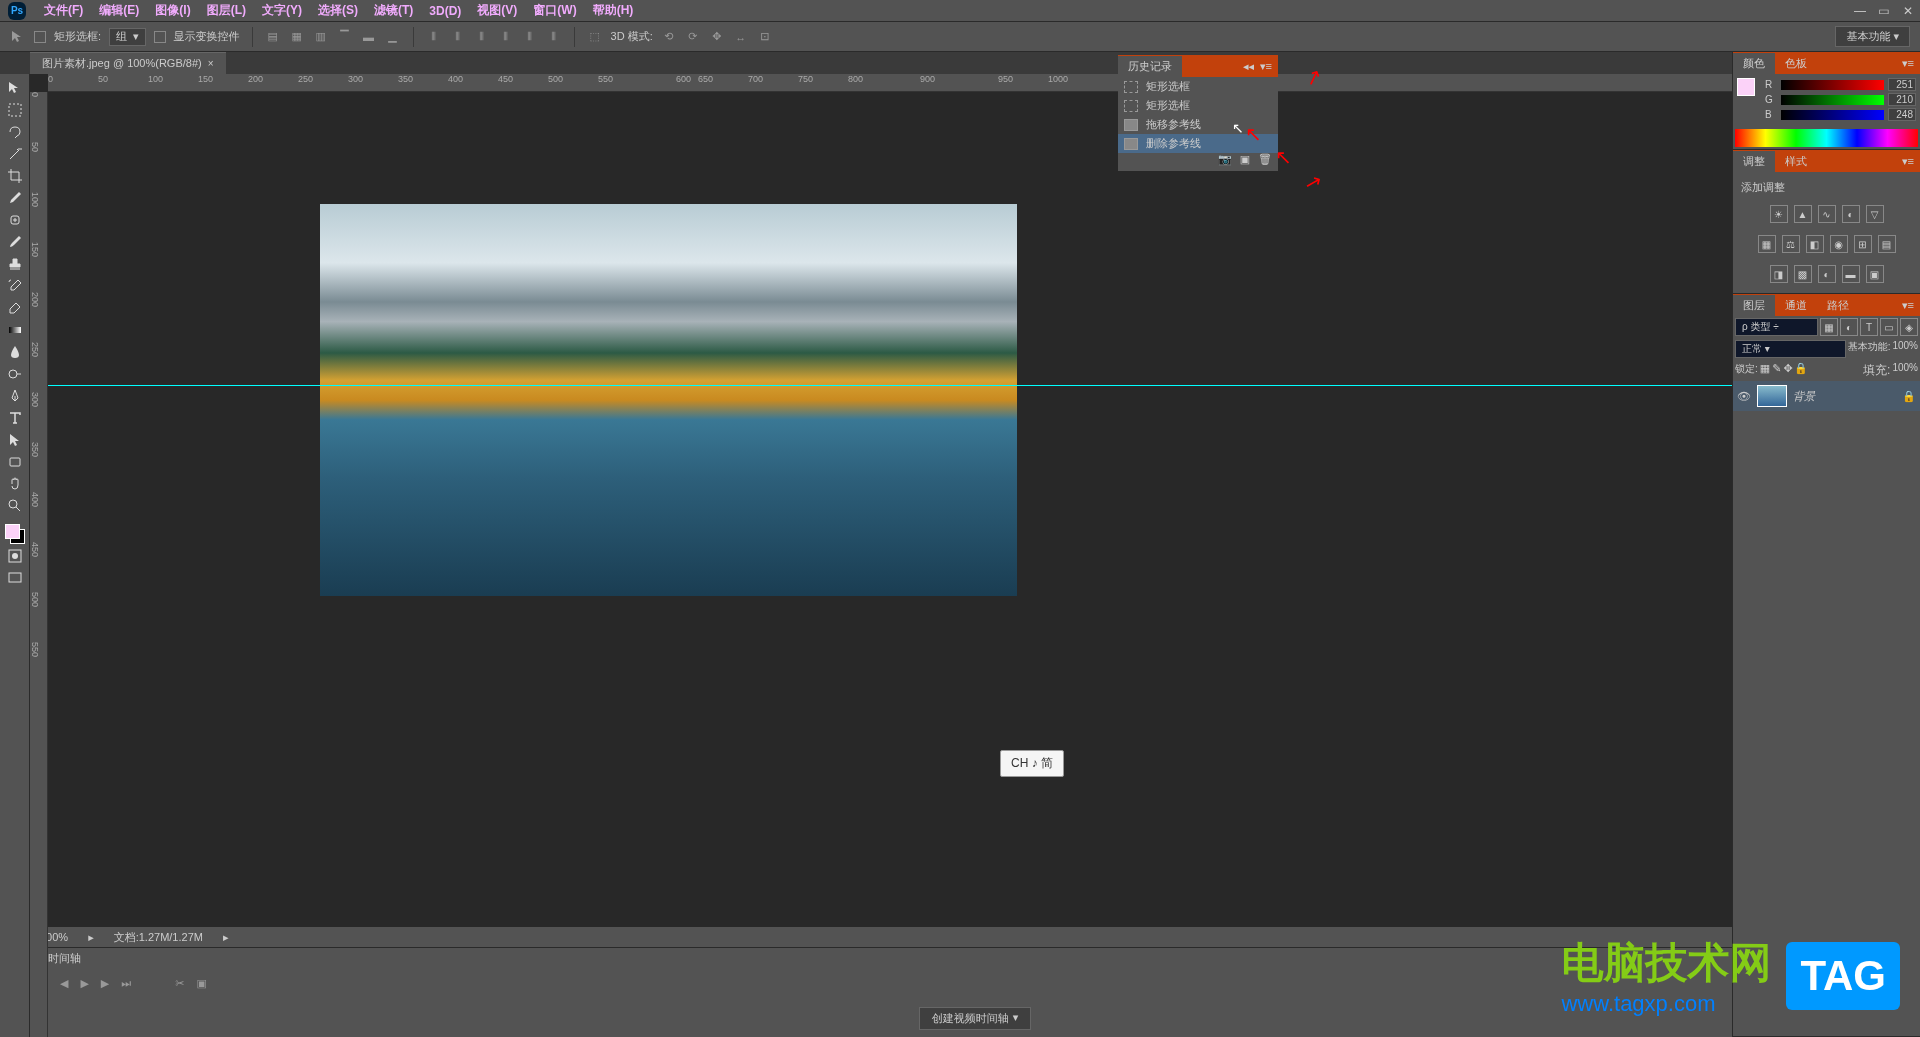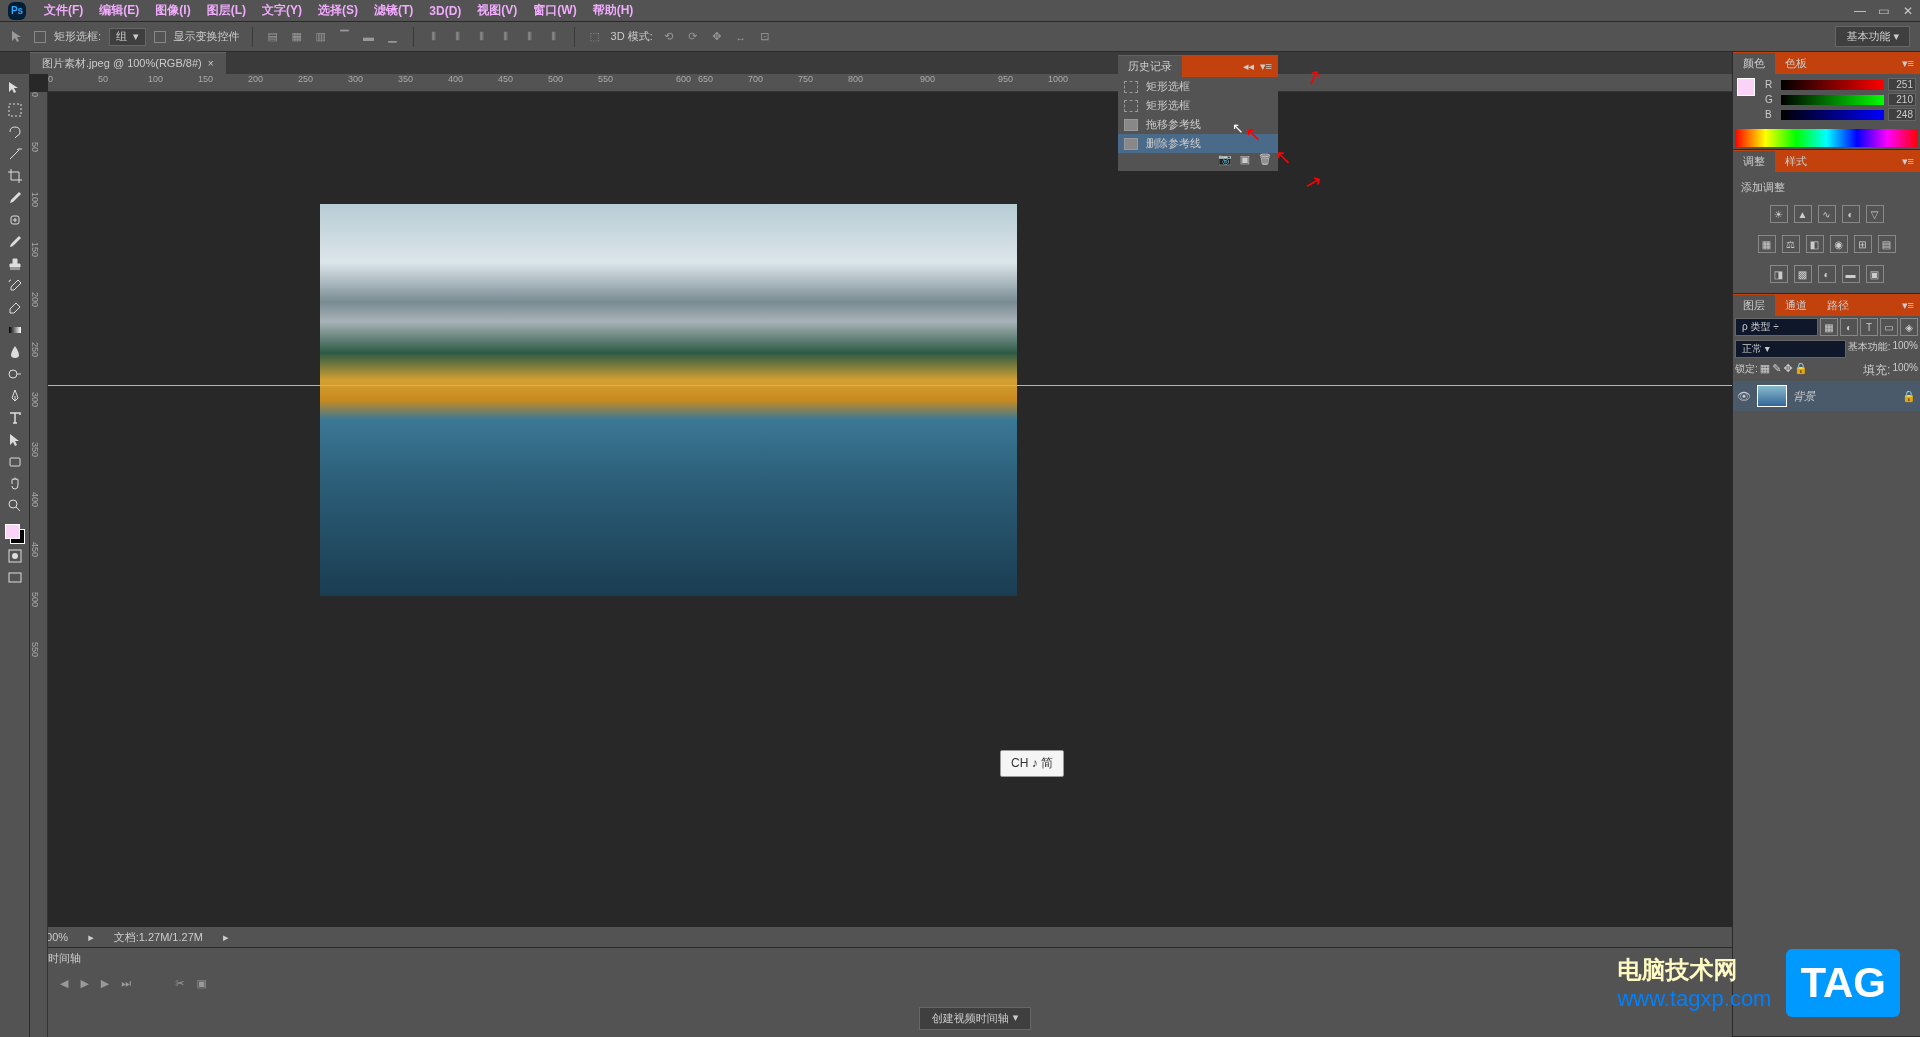"电脑技术网" .wm-line1 { color: #fef9c3 -> #84cc16; font-size: 24px -> 42px }
